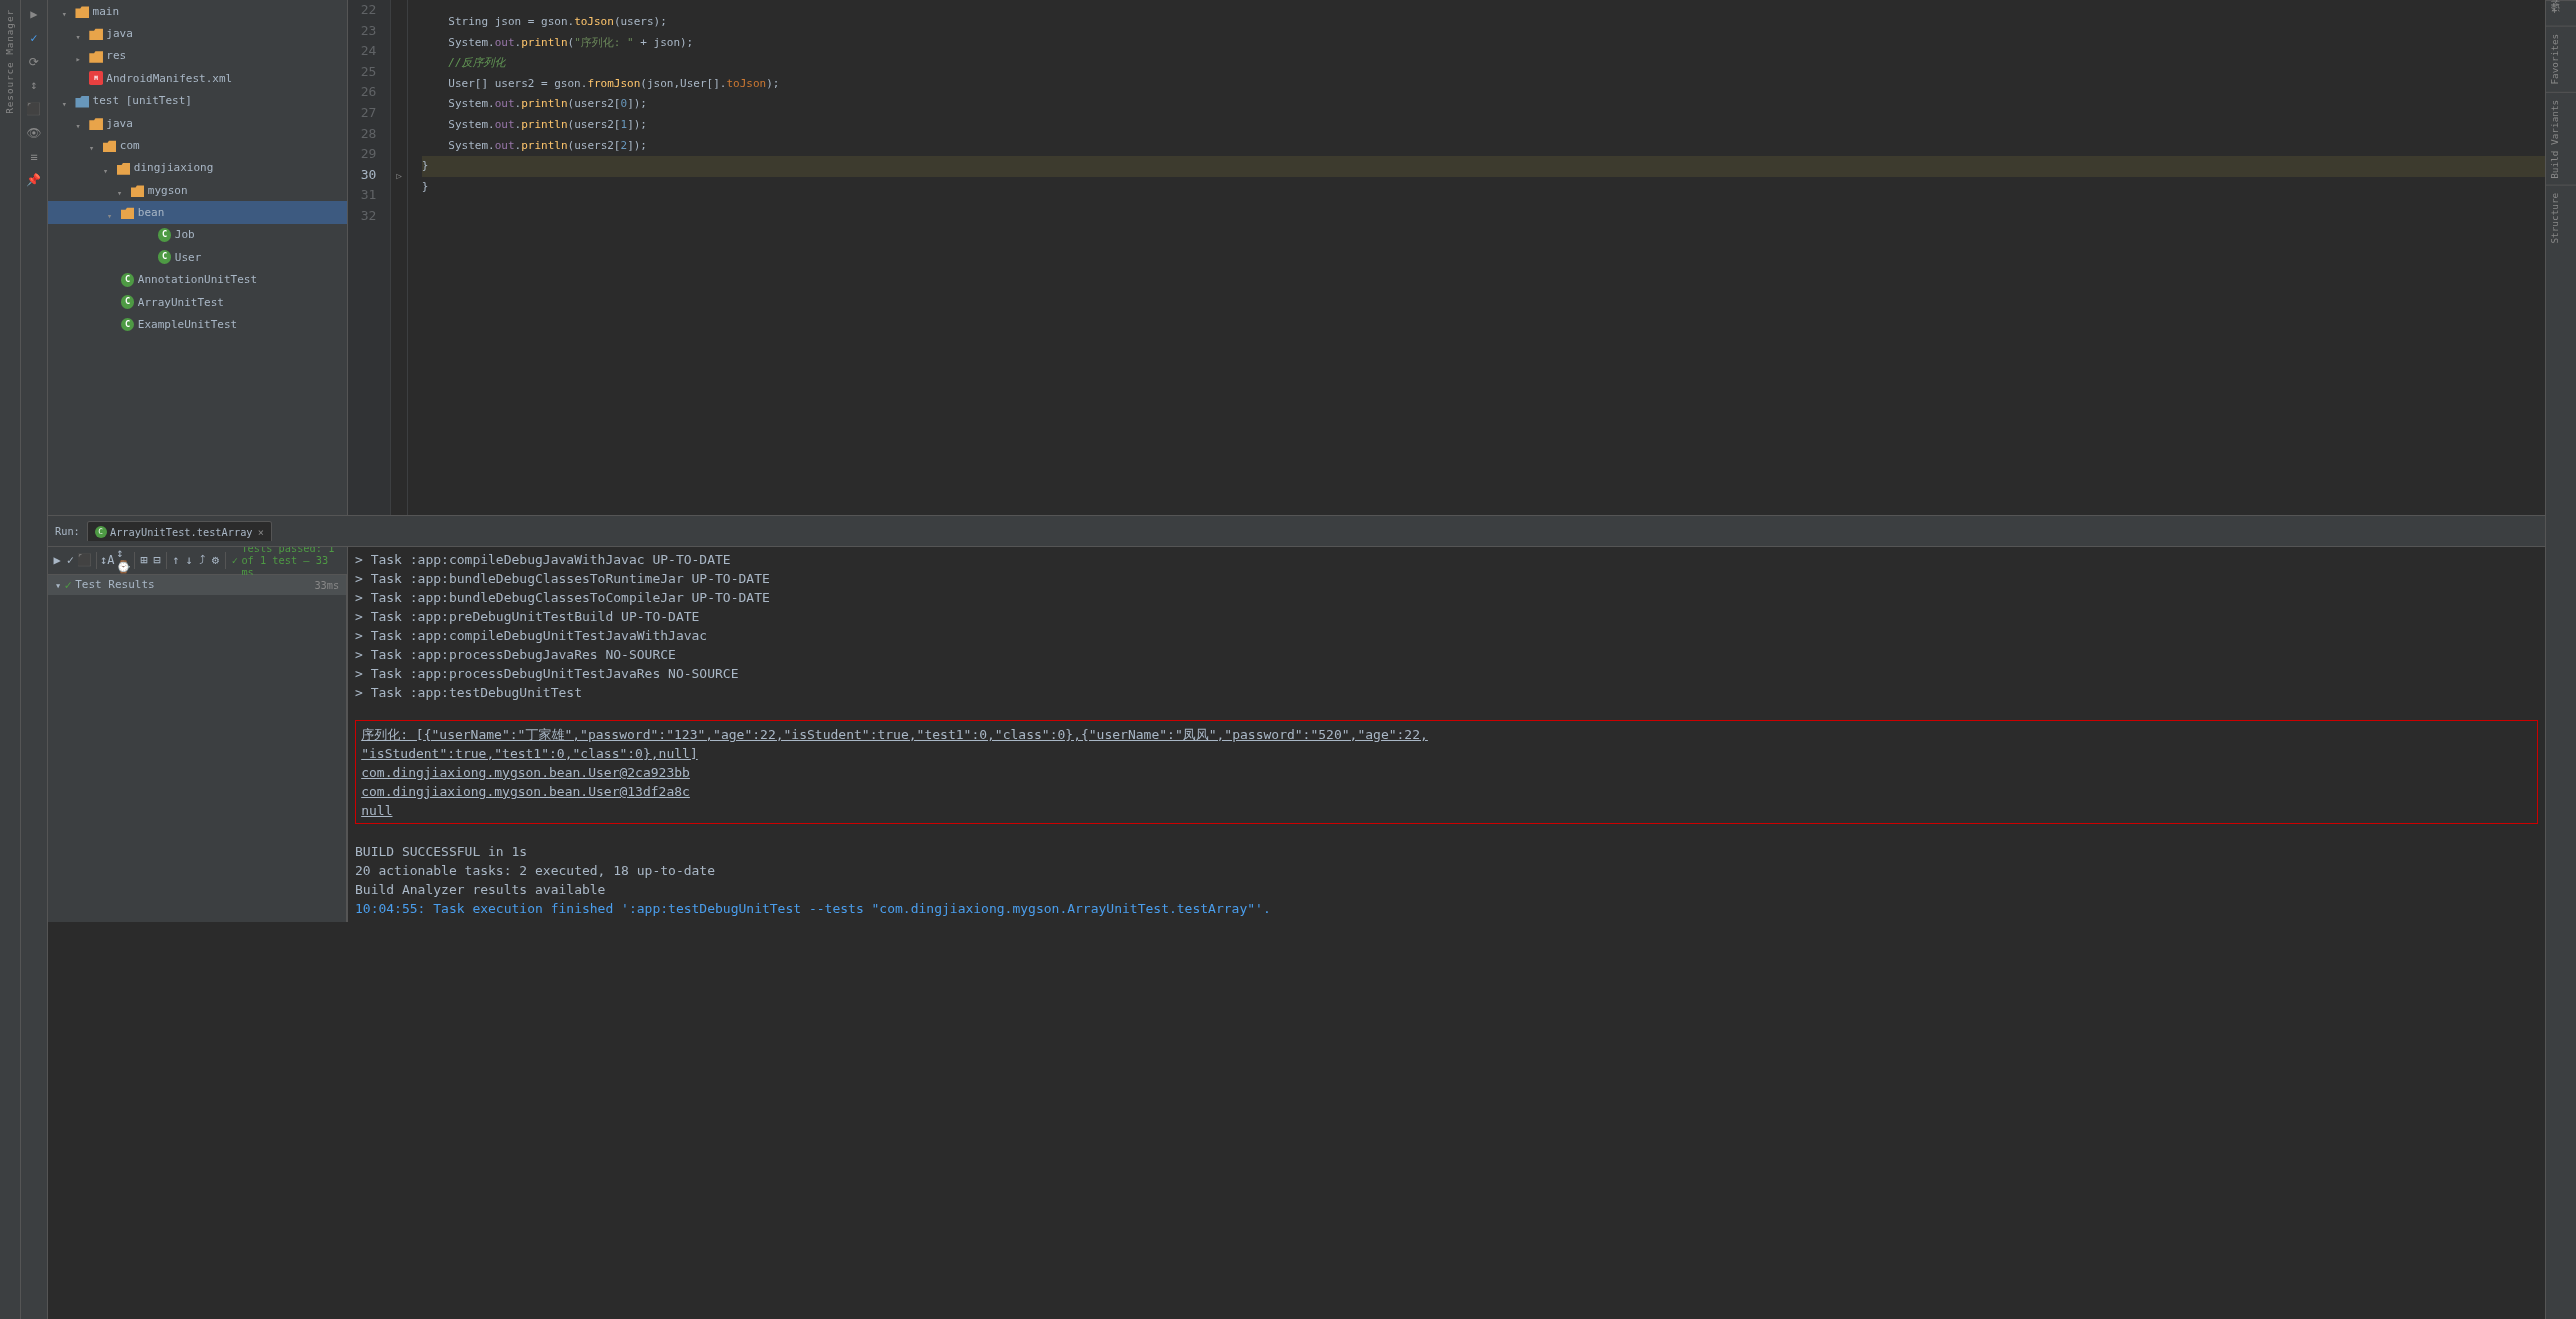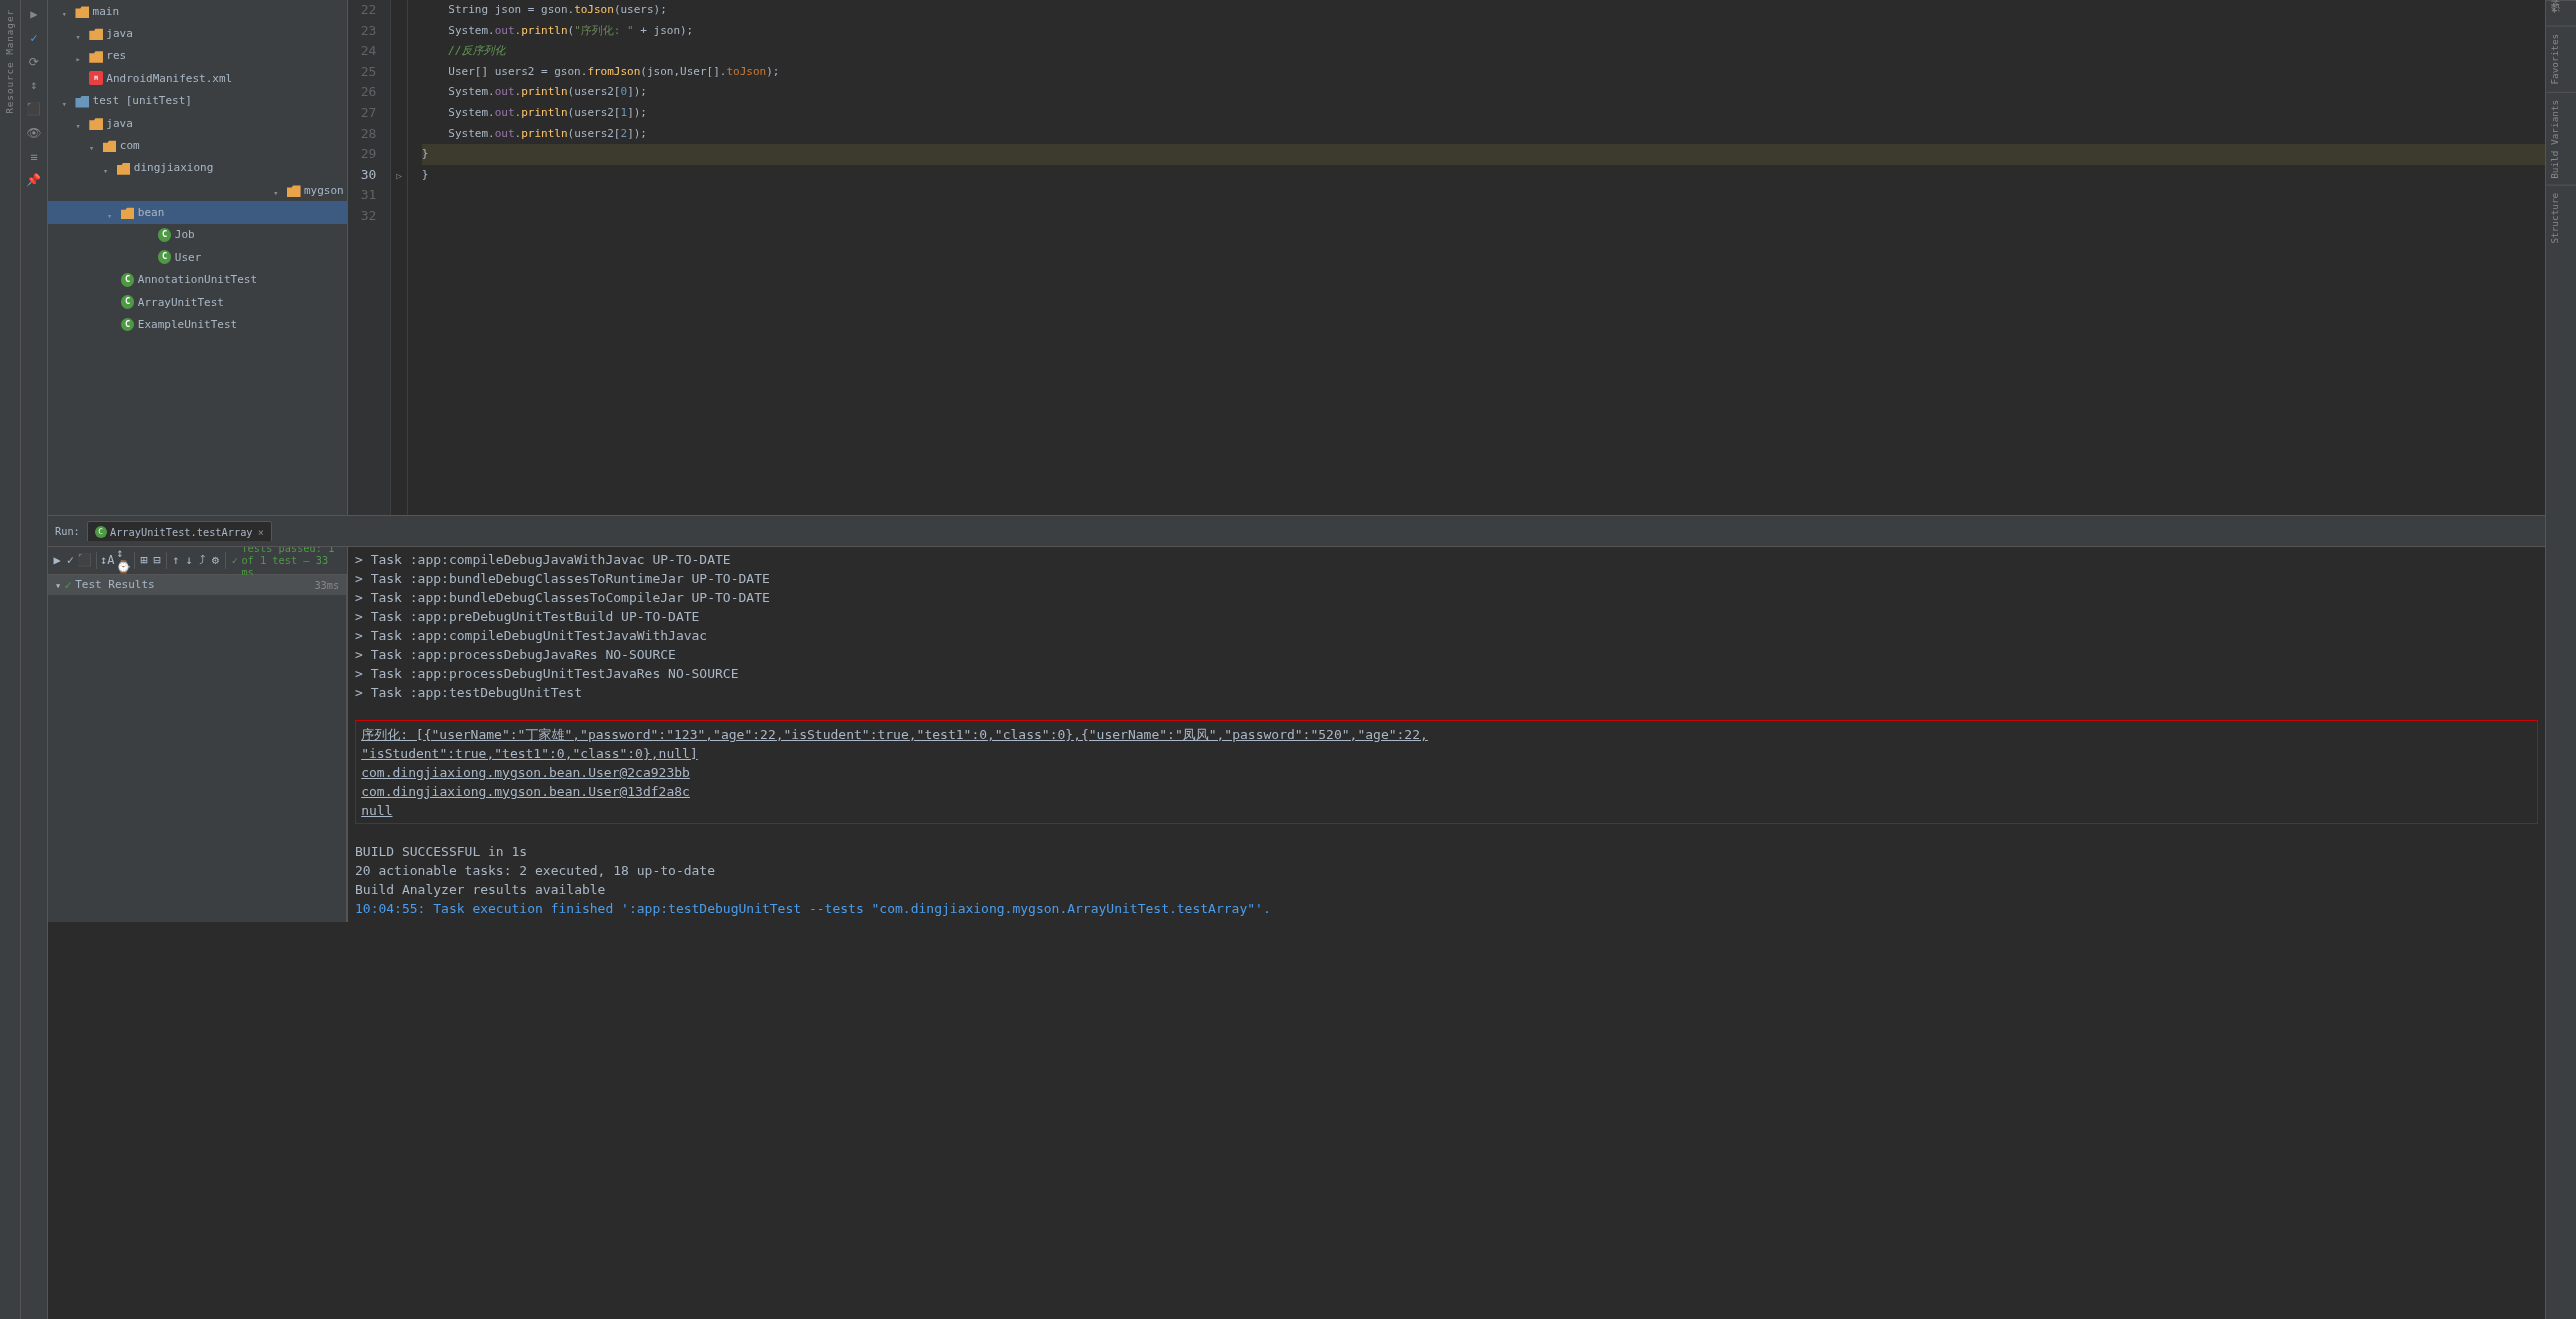"String json = gson.toJson(users);" .code-content { margin-top: none -> 12px }
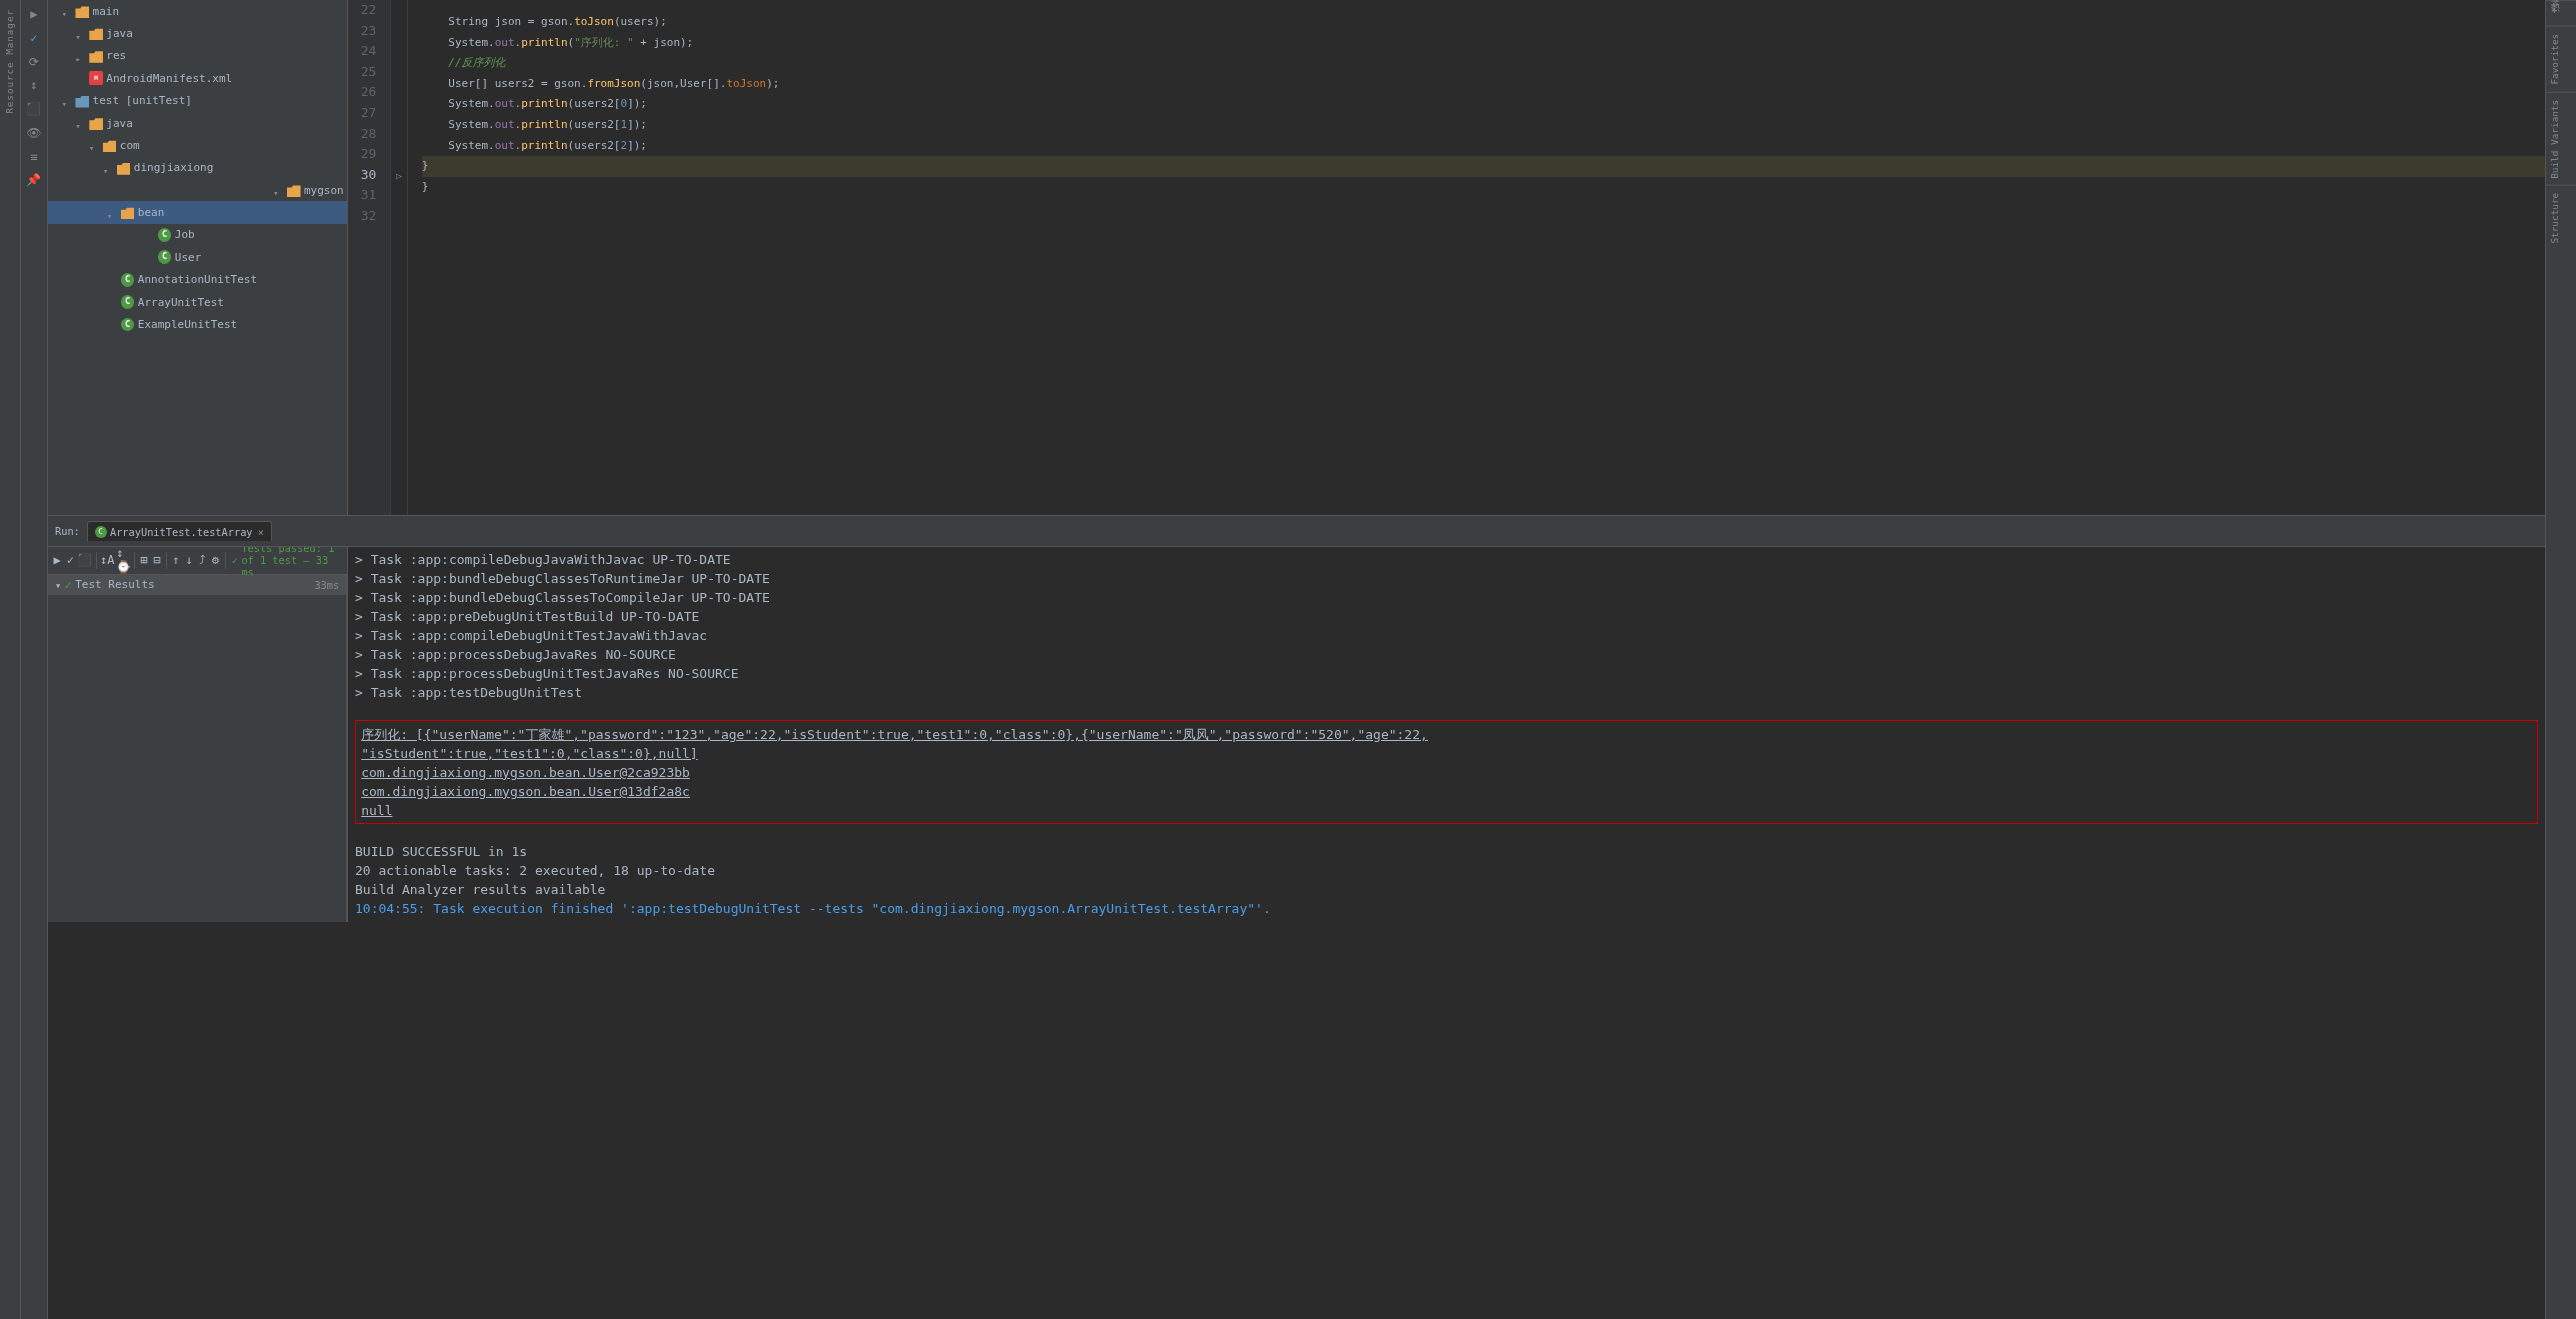"mygson" .tree-indent-5 { justify-content: flex-end -> none }
